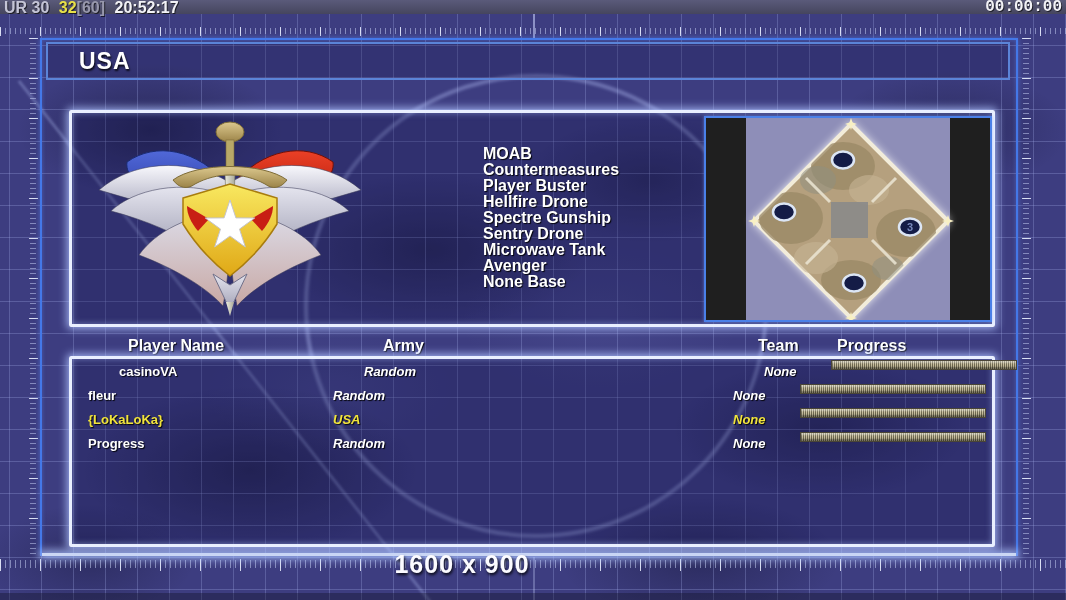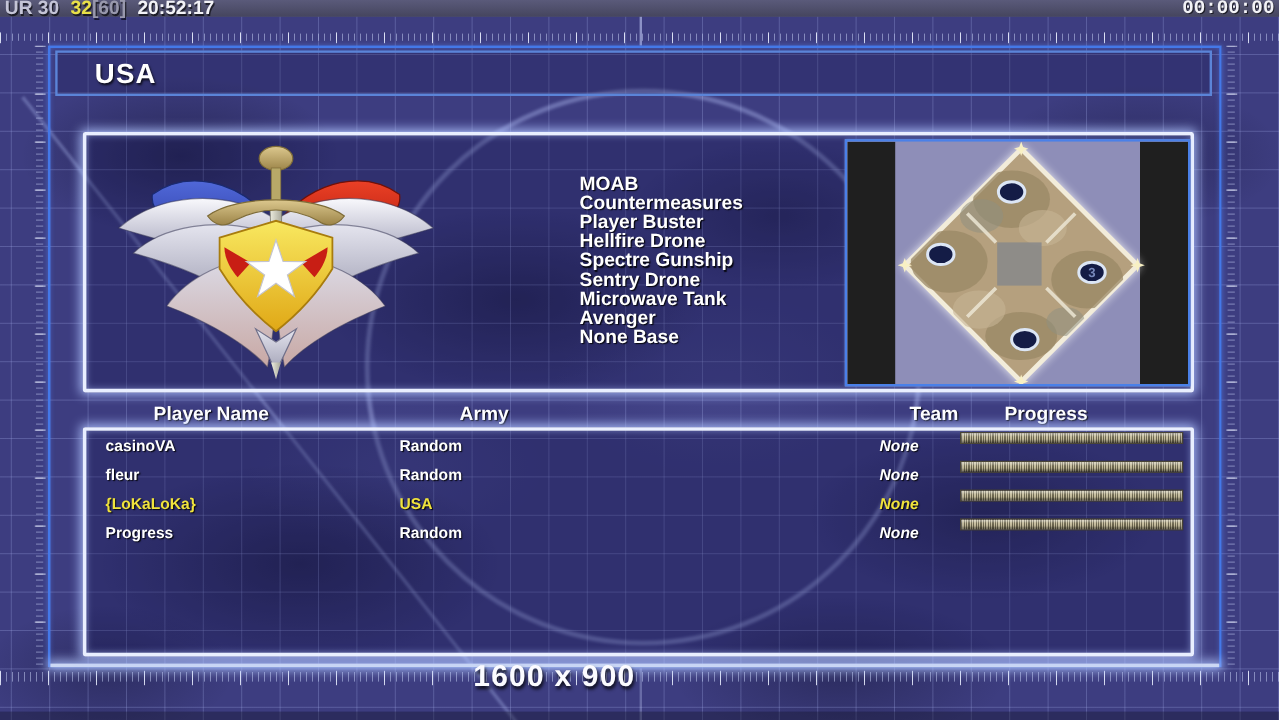"casinoVA" div.abs { margin-left: none -> 31px }
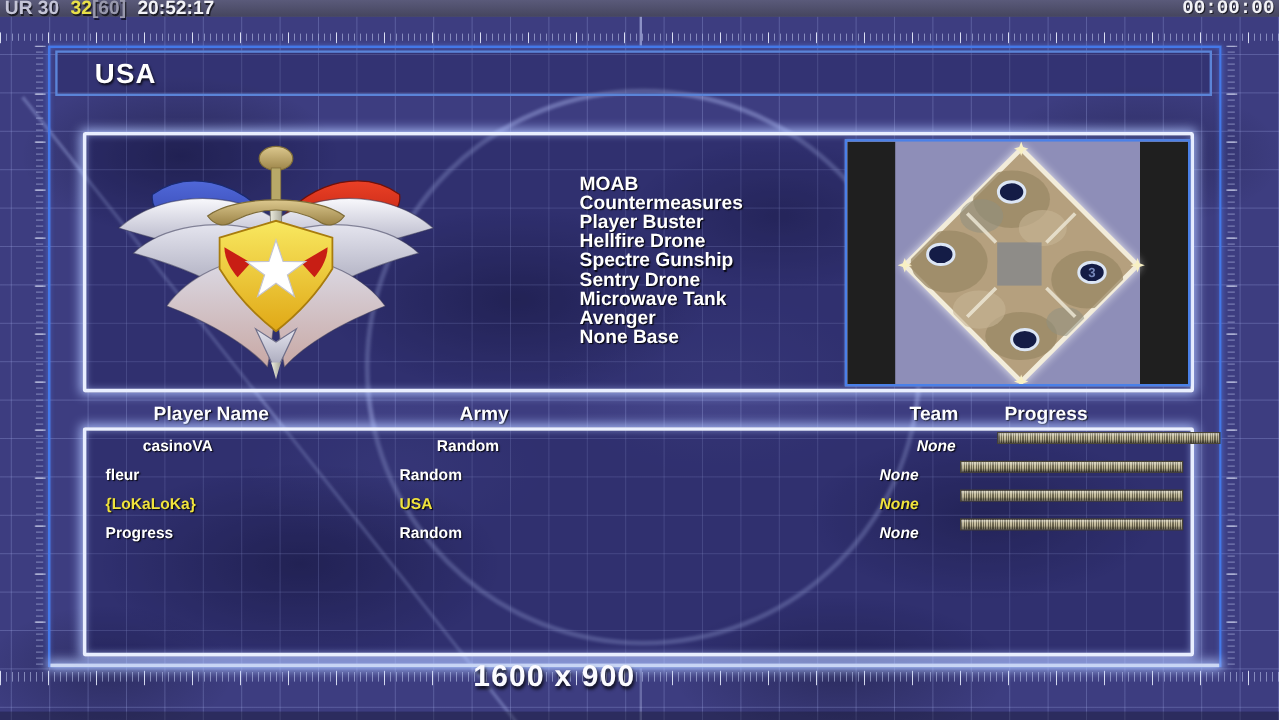"Random" .parmy { font-style: none -> italic }
